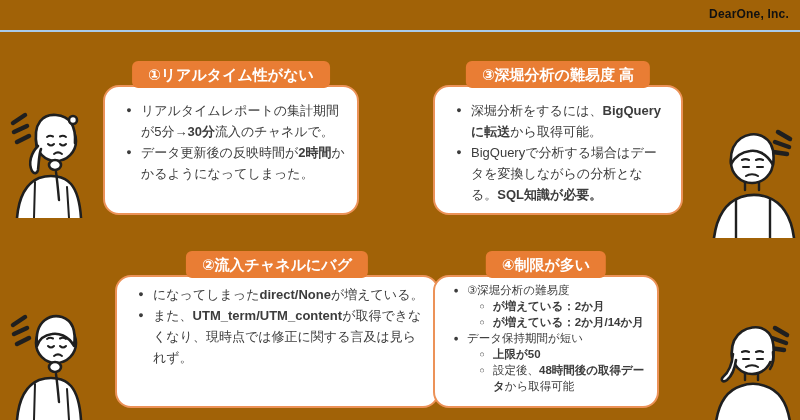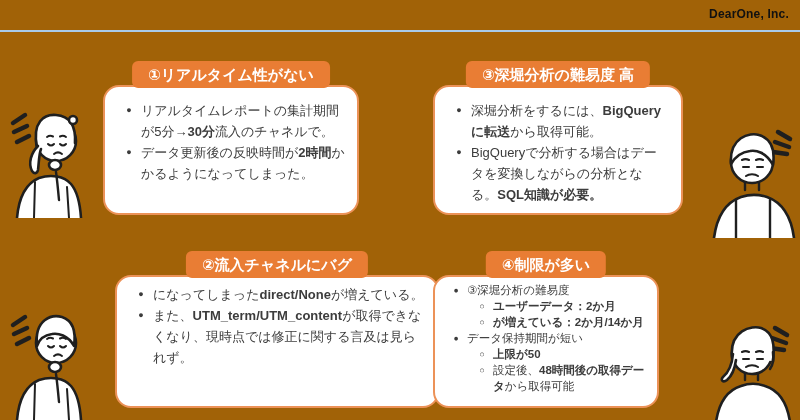"ユーザーデータ：2か月" span.b { text: ユーザーデータ -> が増えている }
